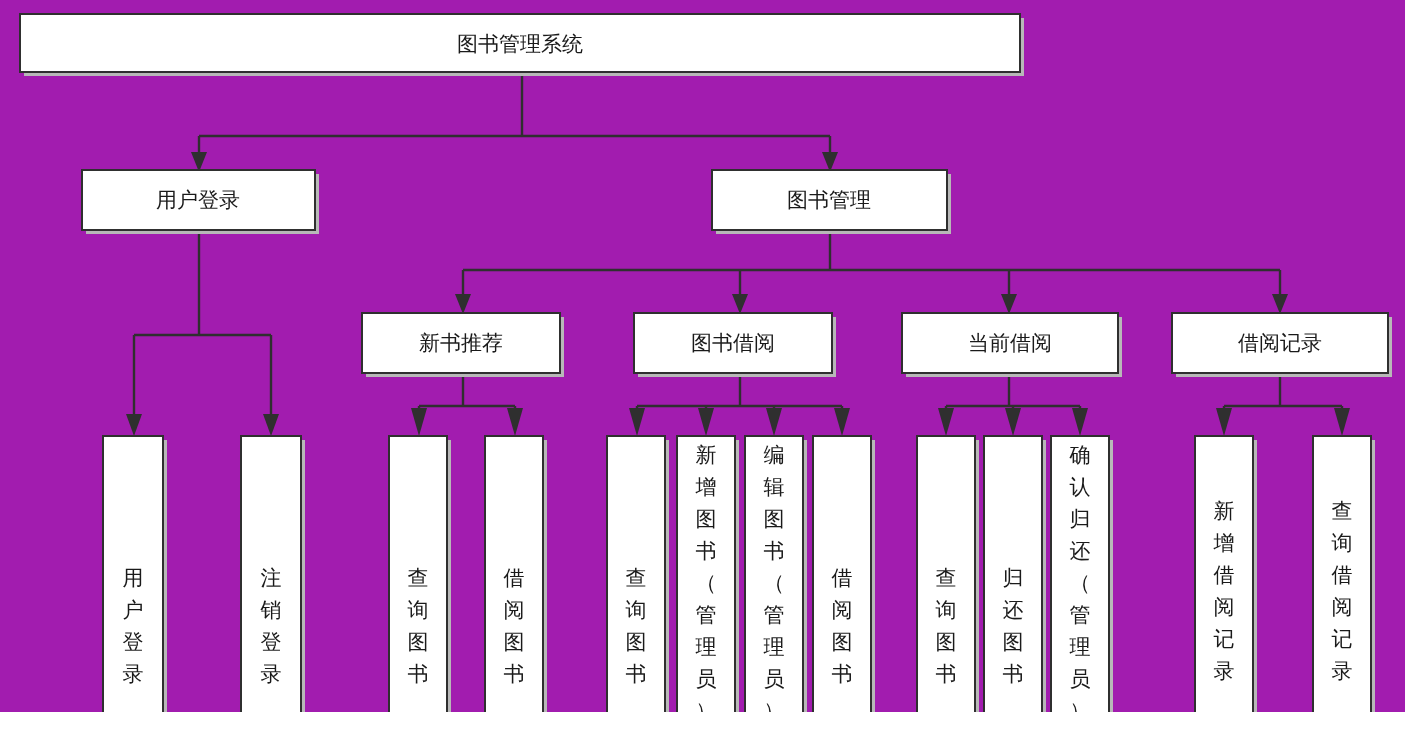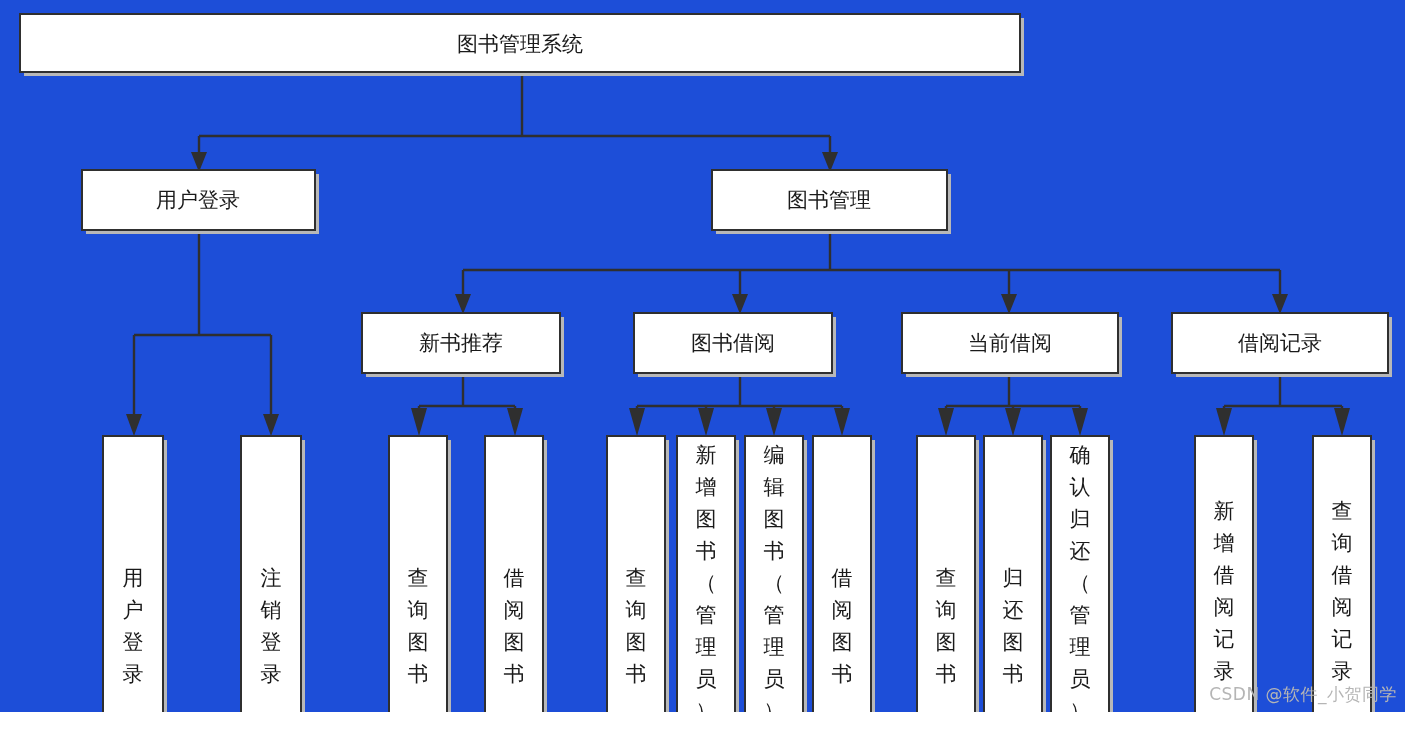"图书管理系统" #diagram-root { background: #1d4ed8 -> #a21caf }
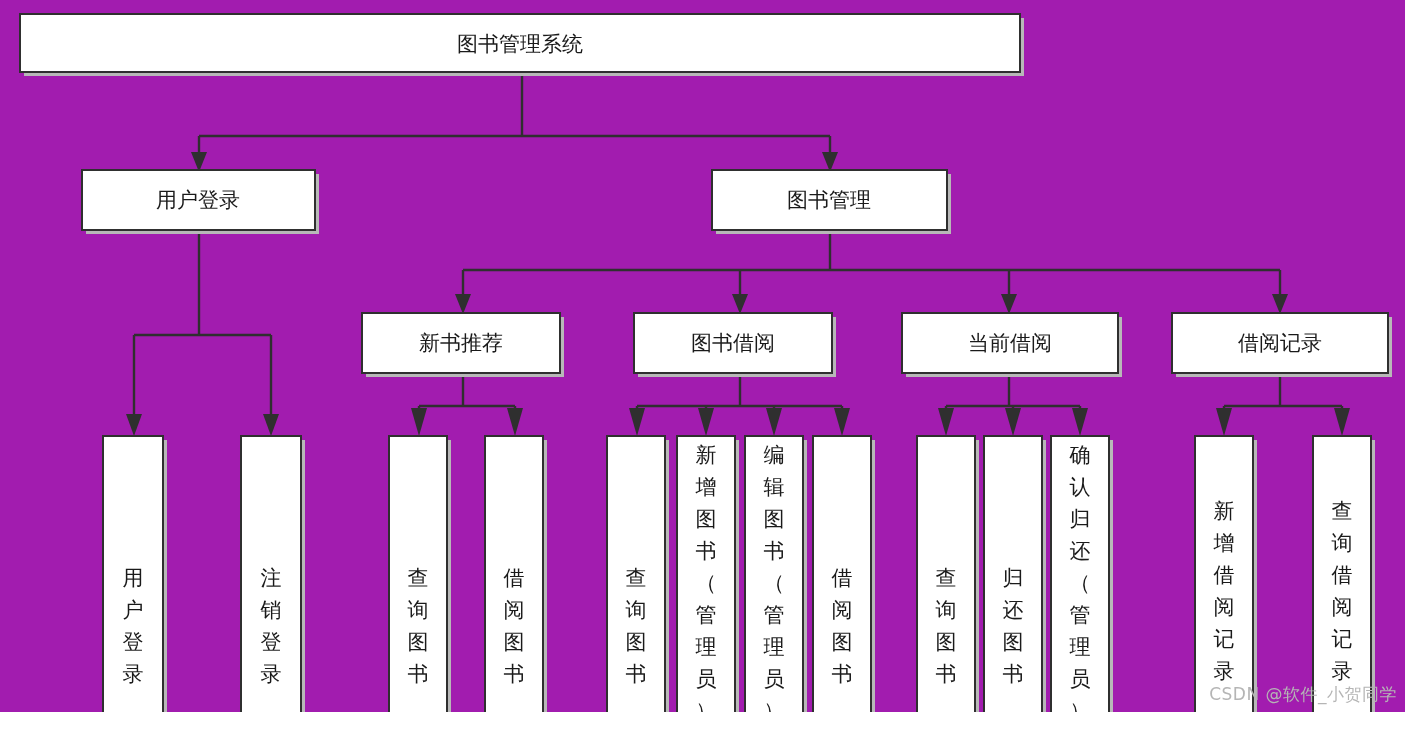"CSDN @软件_小贺同学" div.watermark { html: <div>CSDN @软件_小贺同学</div> -> none }
